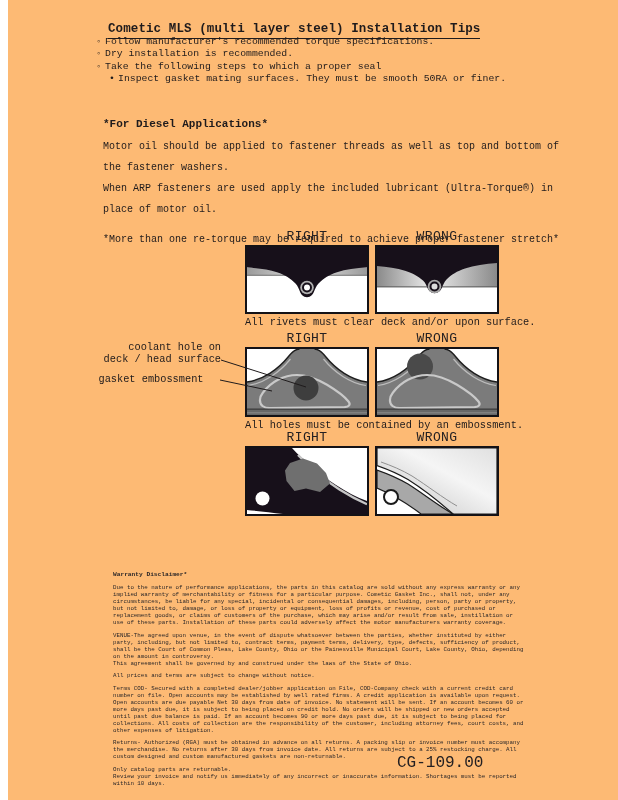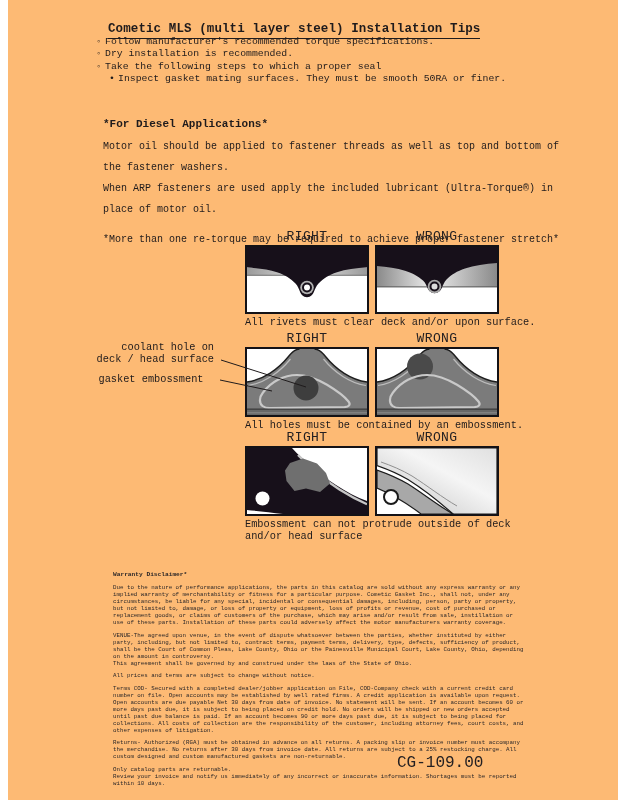"coolant hole on" .side-label.coolant { left: 72px -> 79px }
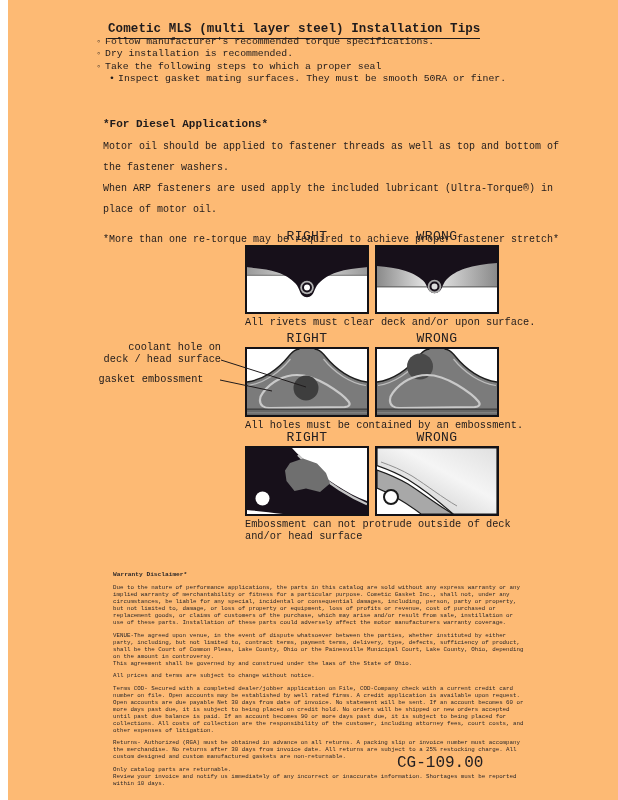"Embossment can not protrude outside" div.fig-caption { html: <div>Embossment can not protrude outside of deck and/or head surface</div> -> none }
